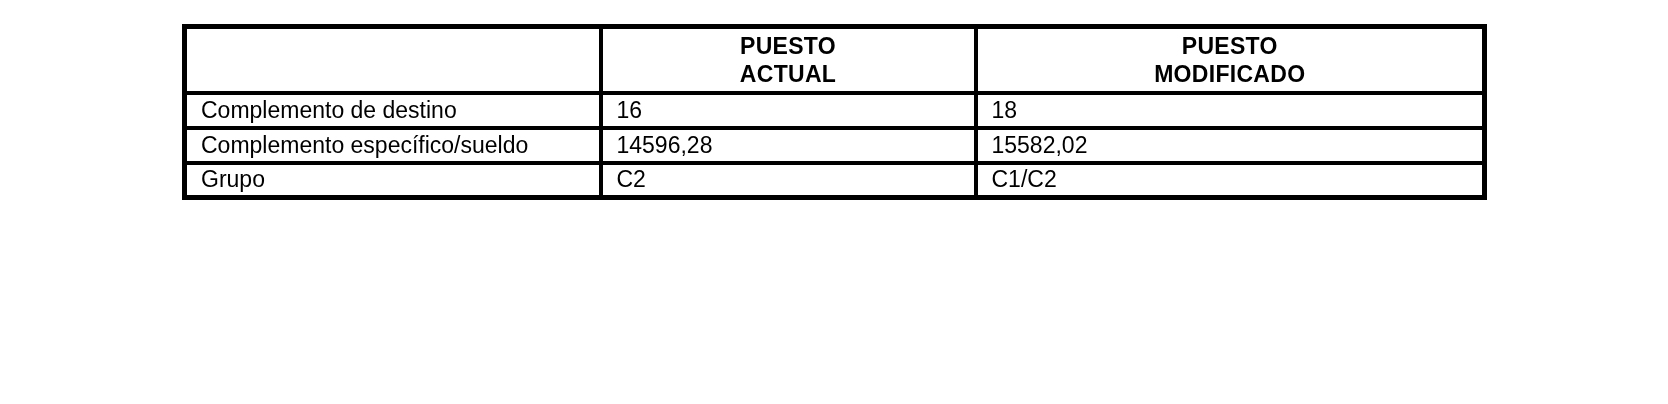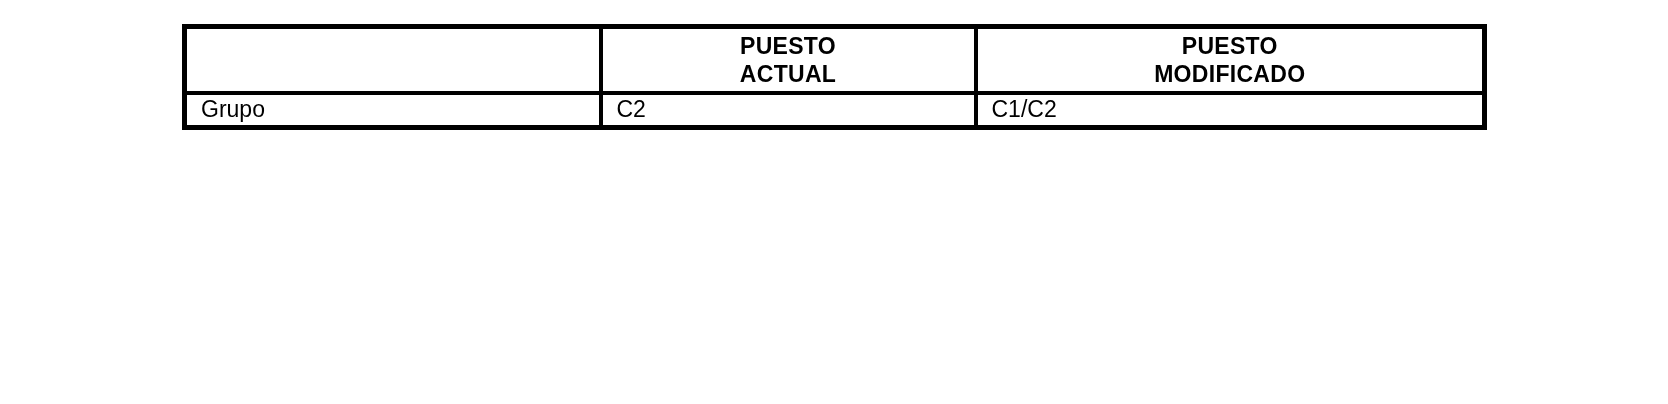"Complemento de destino" tr { html: none -> <tr> <td>Complemento de destino</td> <td>16</td> <td>18</td> </tr> }
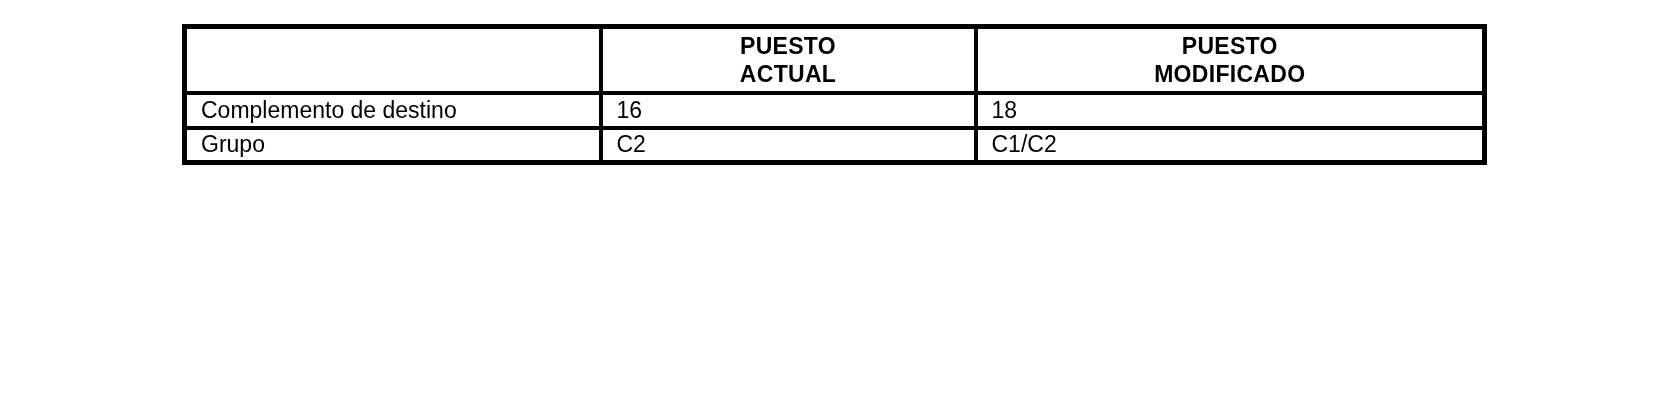"Complemento específico/sueldo" tr { html: none -> <tr> <td>Complemento específico/sueldo</td> <td>14596,28</td> <td>15582,02</td> </tr> }
